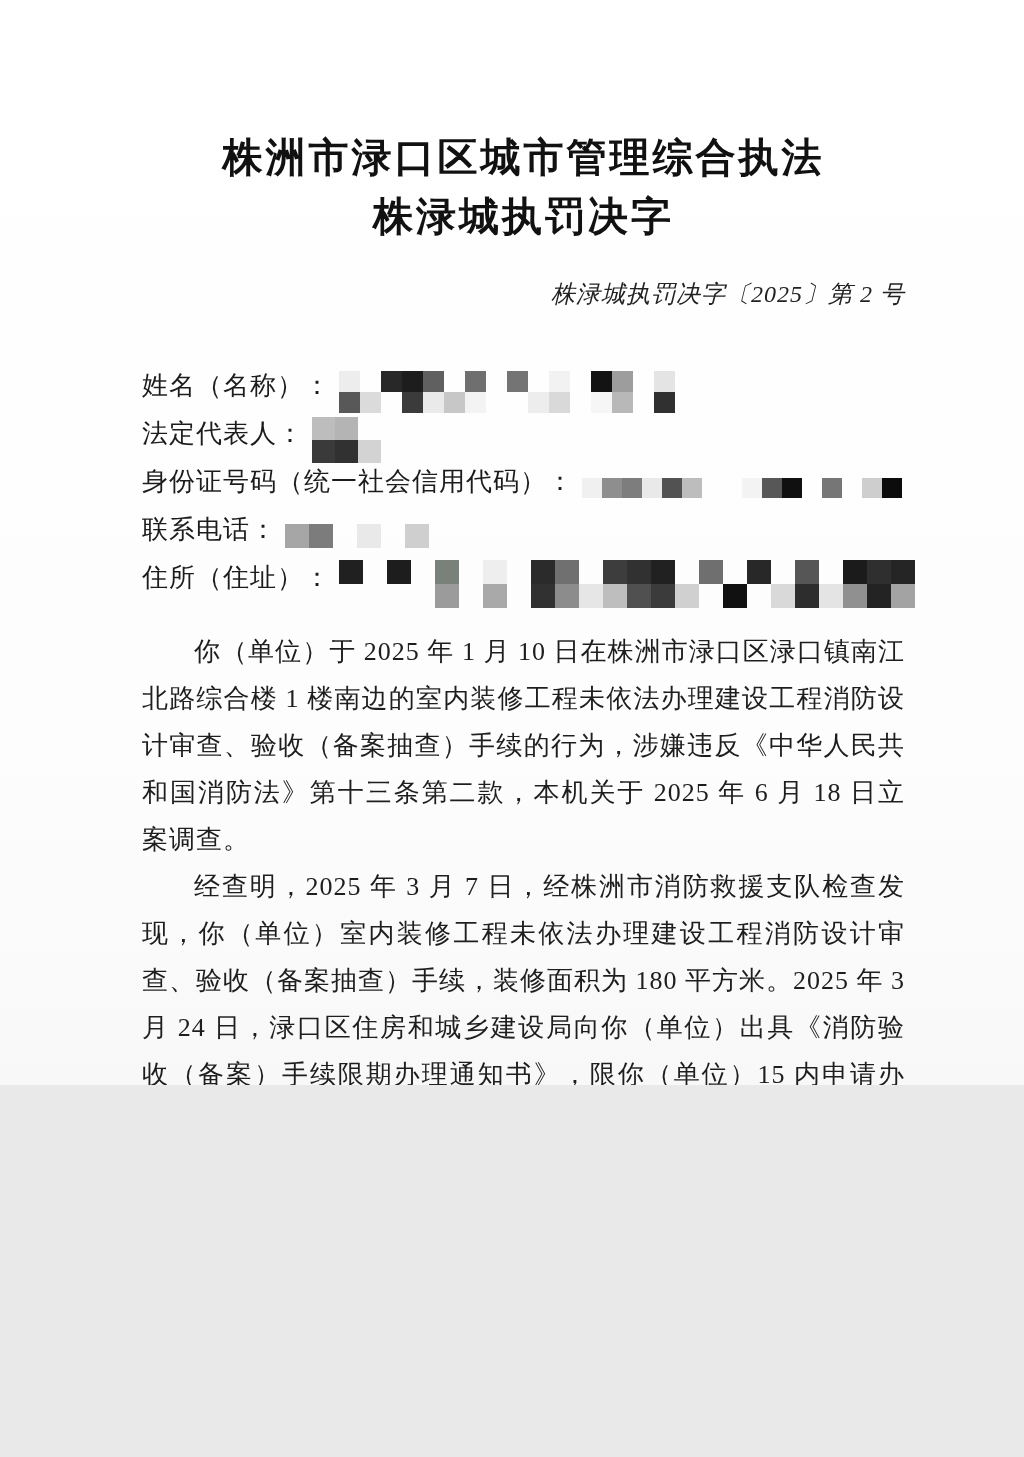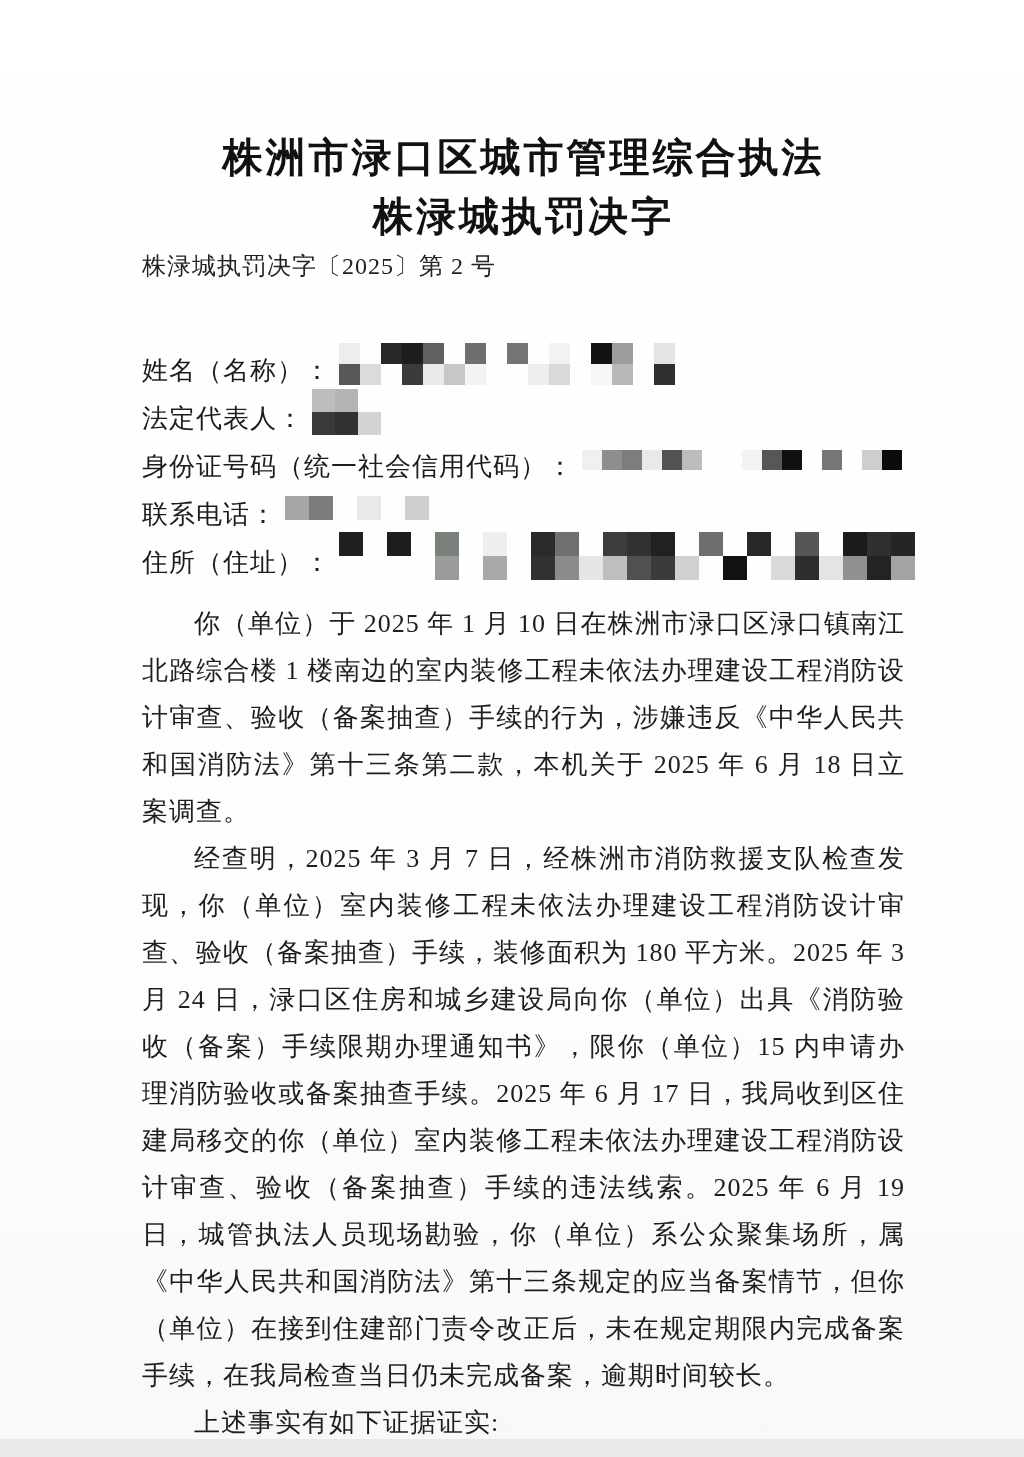"株洲市渌口区城市管理综合执法" .page { height: 1439px -> 1085px }
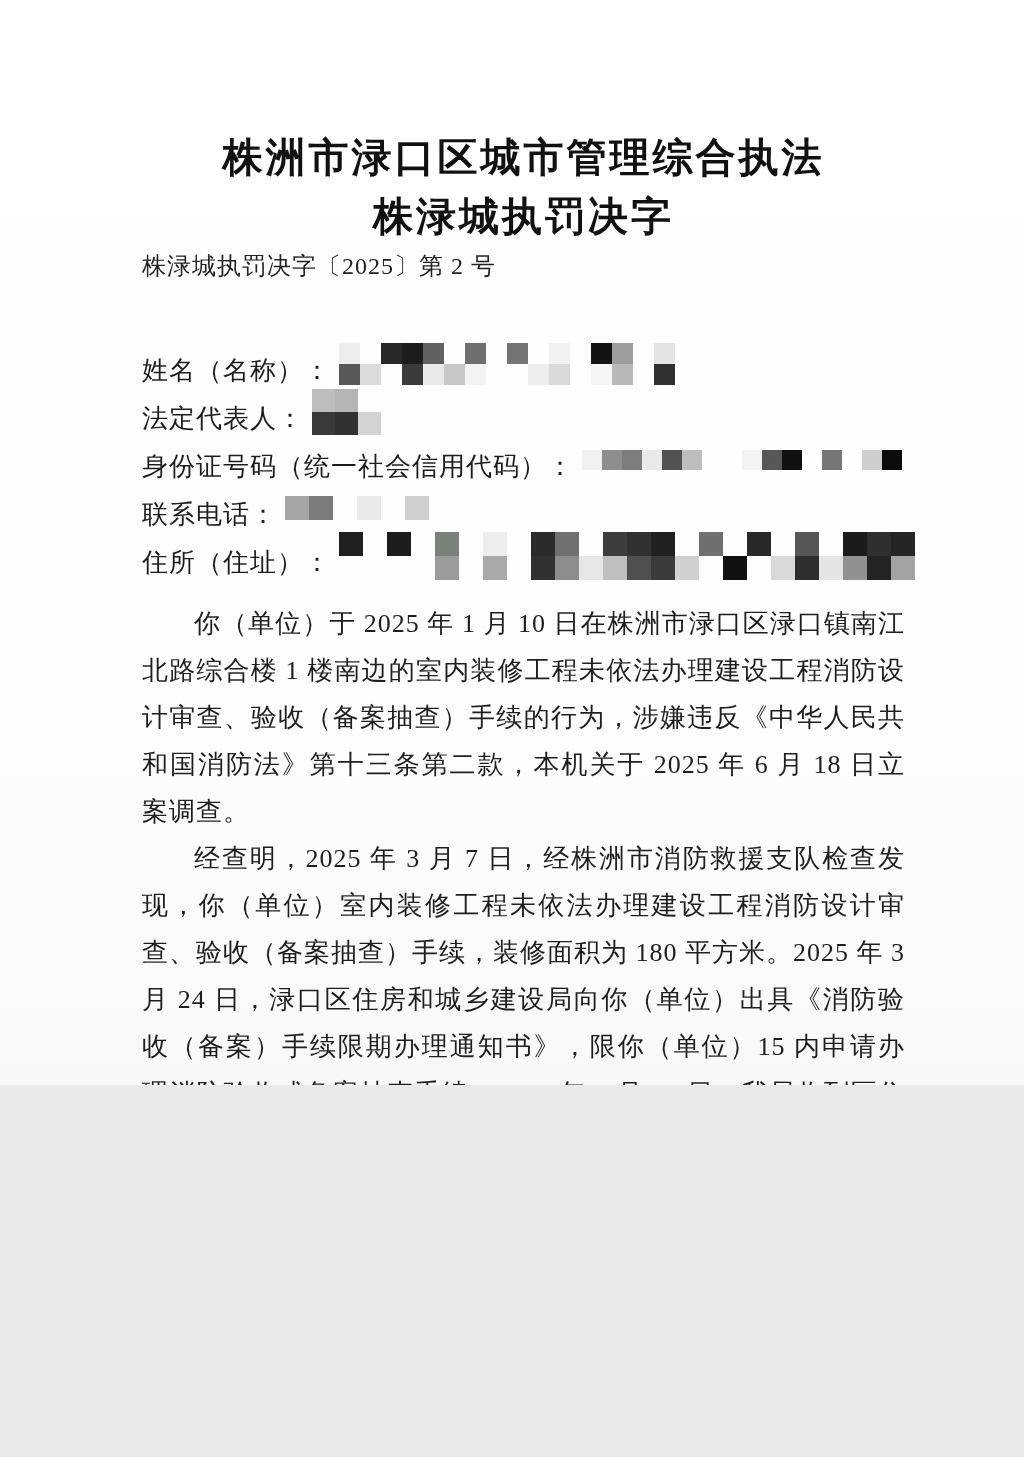"株渌城执罚决字〔2025〕第 2 号" .doc-number { font-style: none -> italic; margin-top: 4px -> 32px; text-align: left -> right }
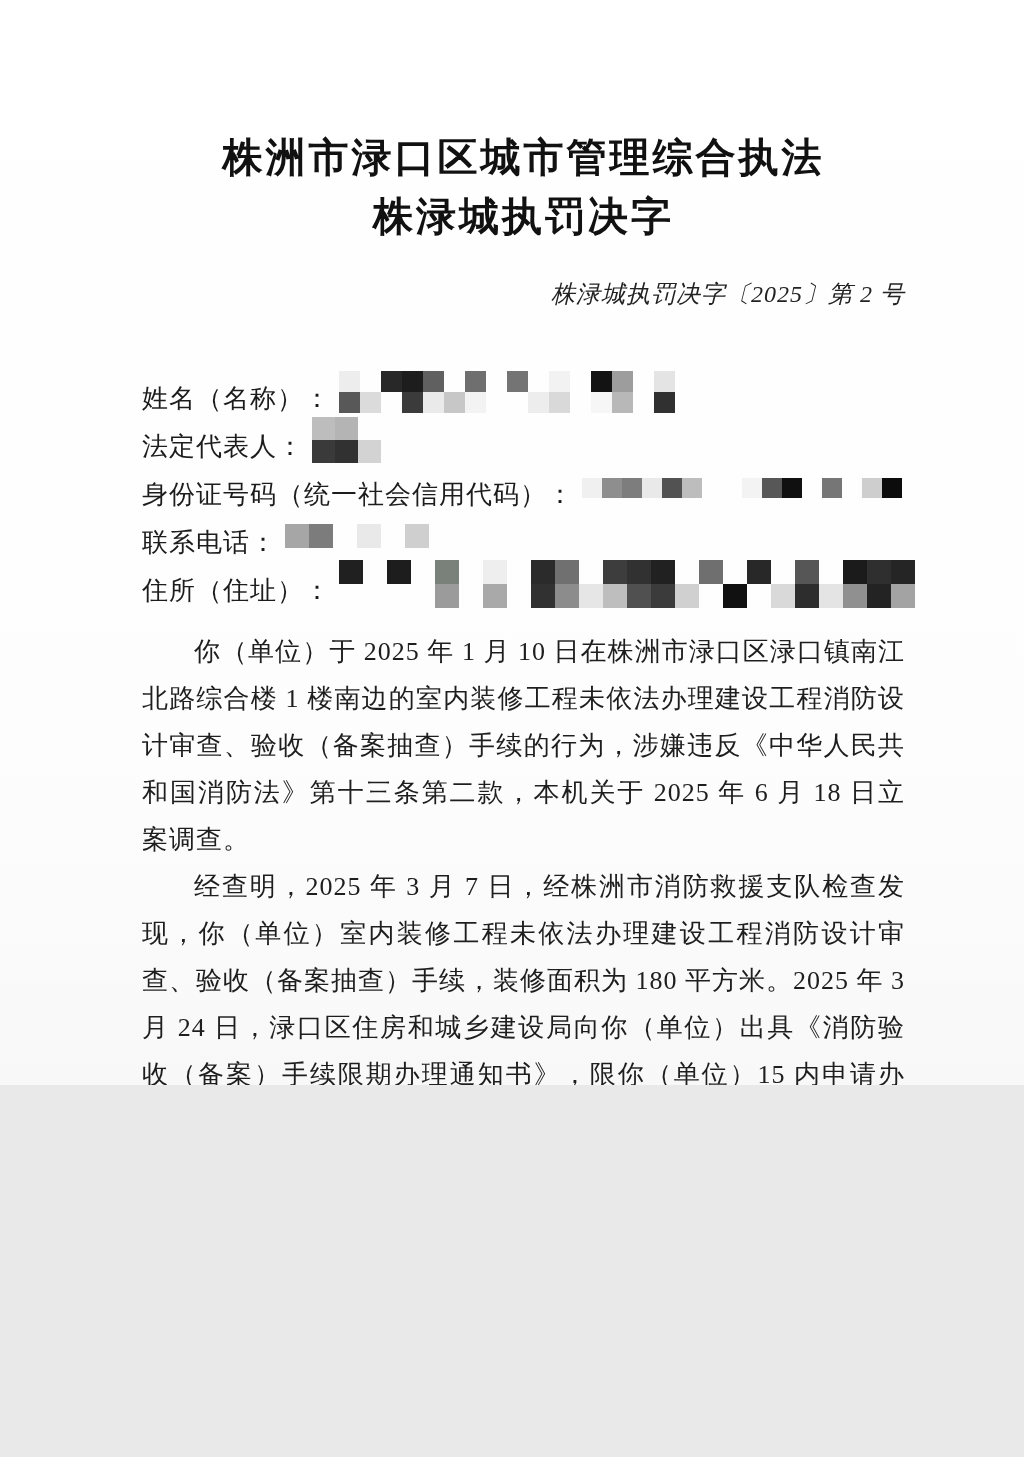"姓名（名称）：" .field-row { align-items: flex-end -> flex-start }
